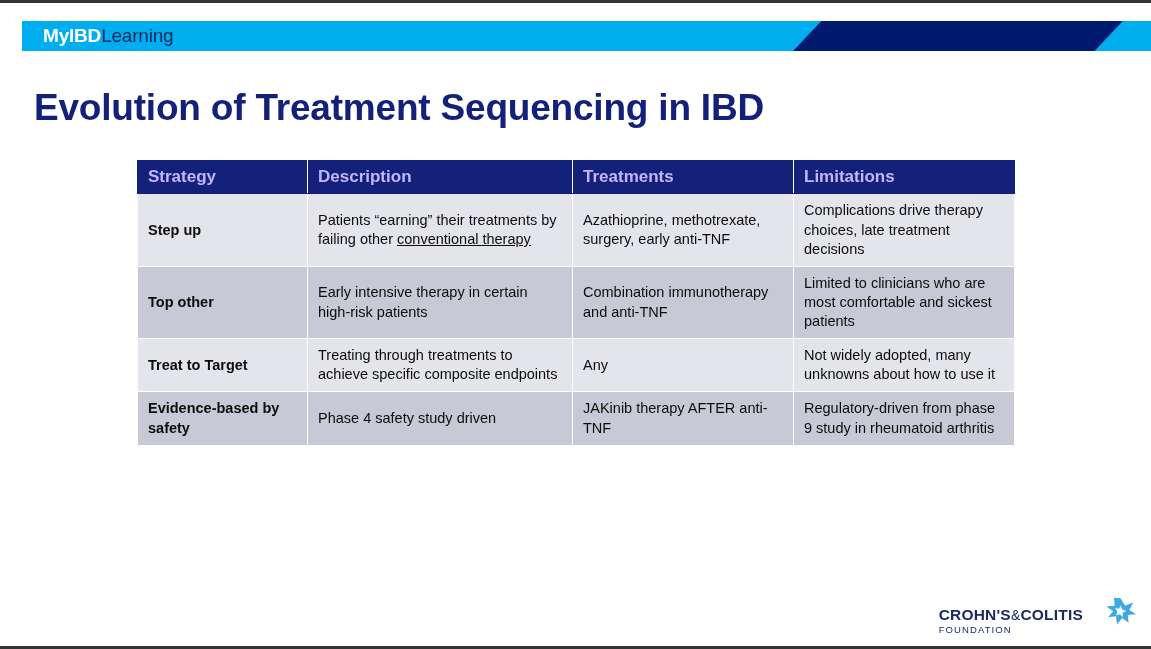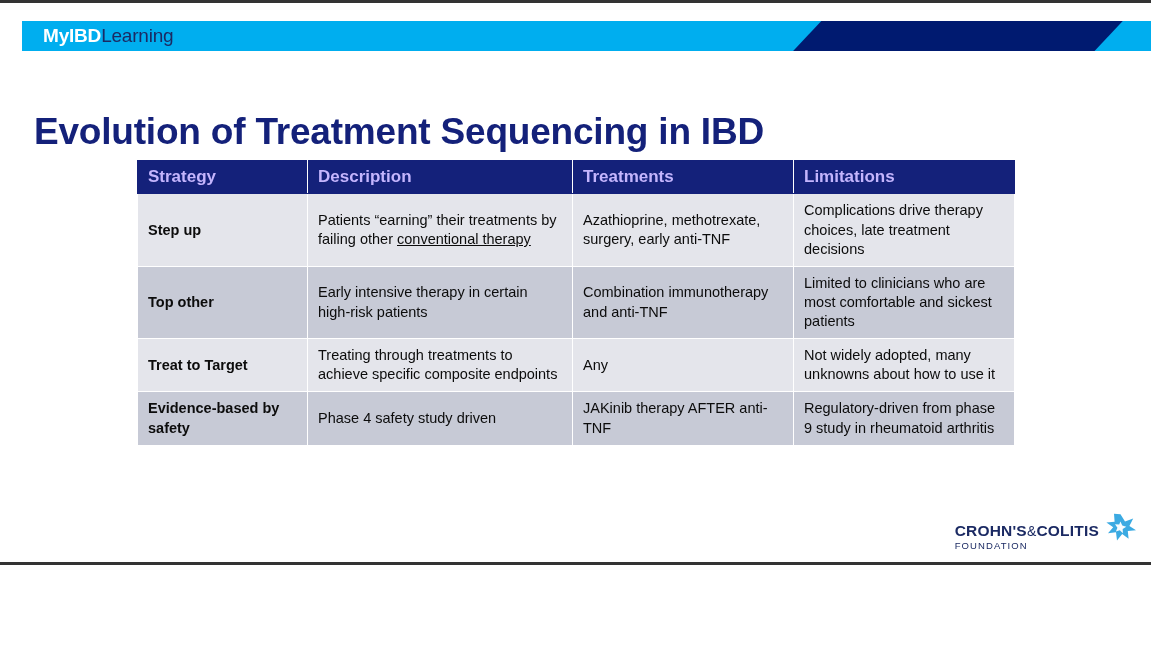"MyIBDLearning" #slide { height: 565px -> 649px }
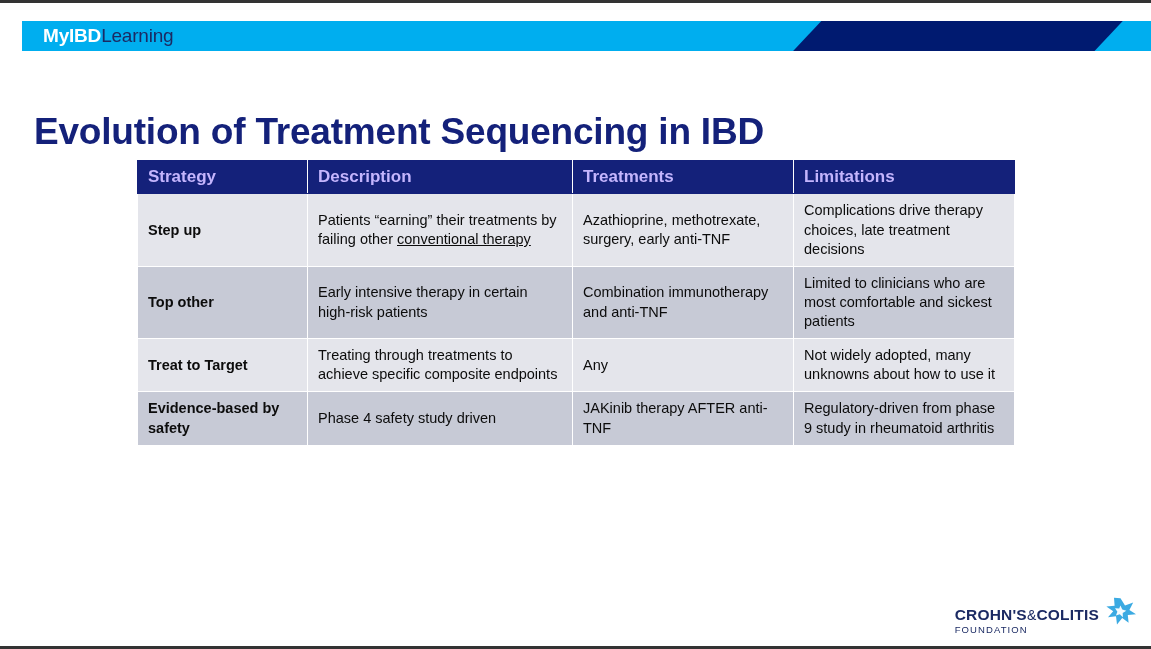"Evolution of Treatment Sequencing in" #page-title { top: 108px -> 84px }
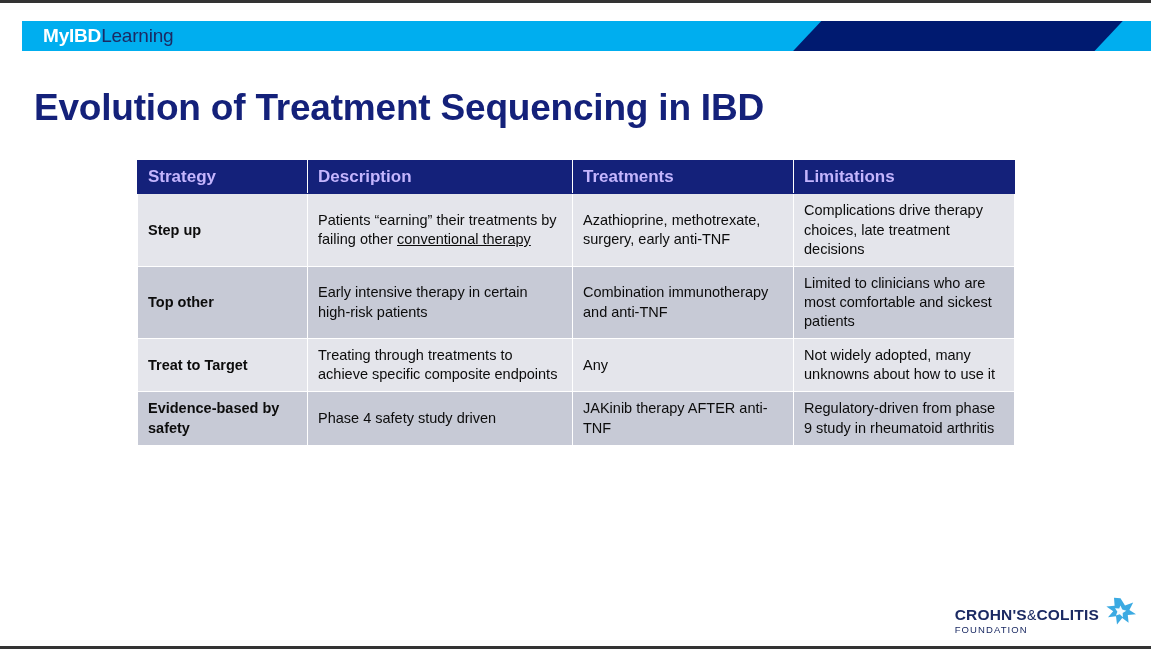"CROHN'S&COLITIS" #foundation-logo { gap: 4px -> 20px }
